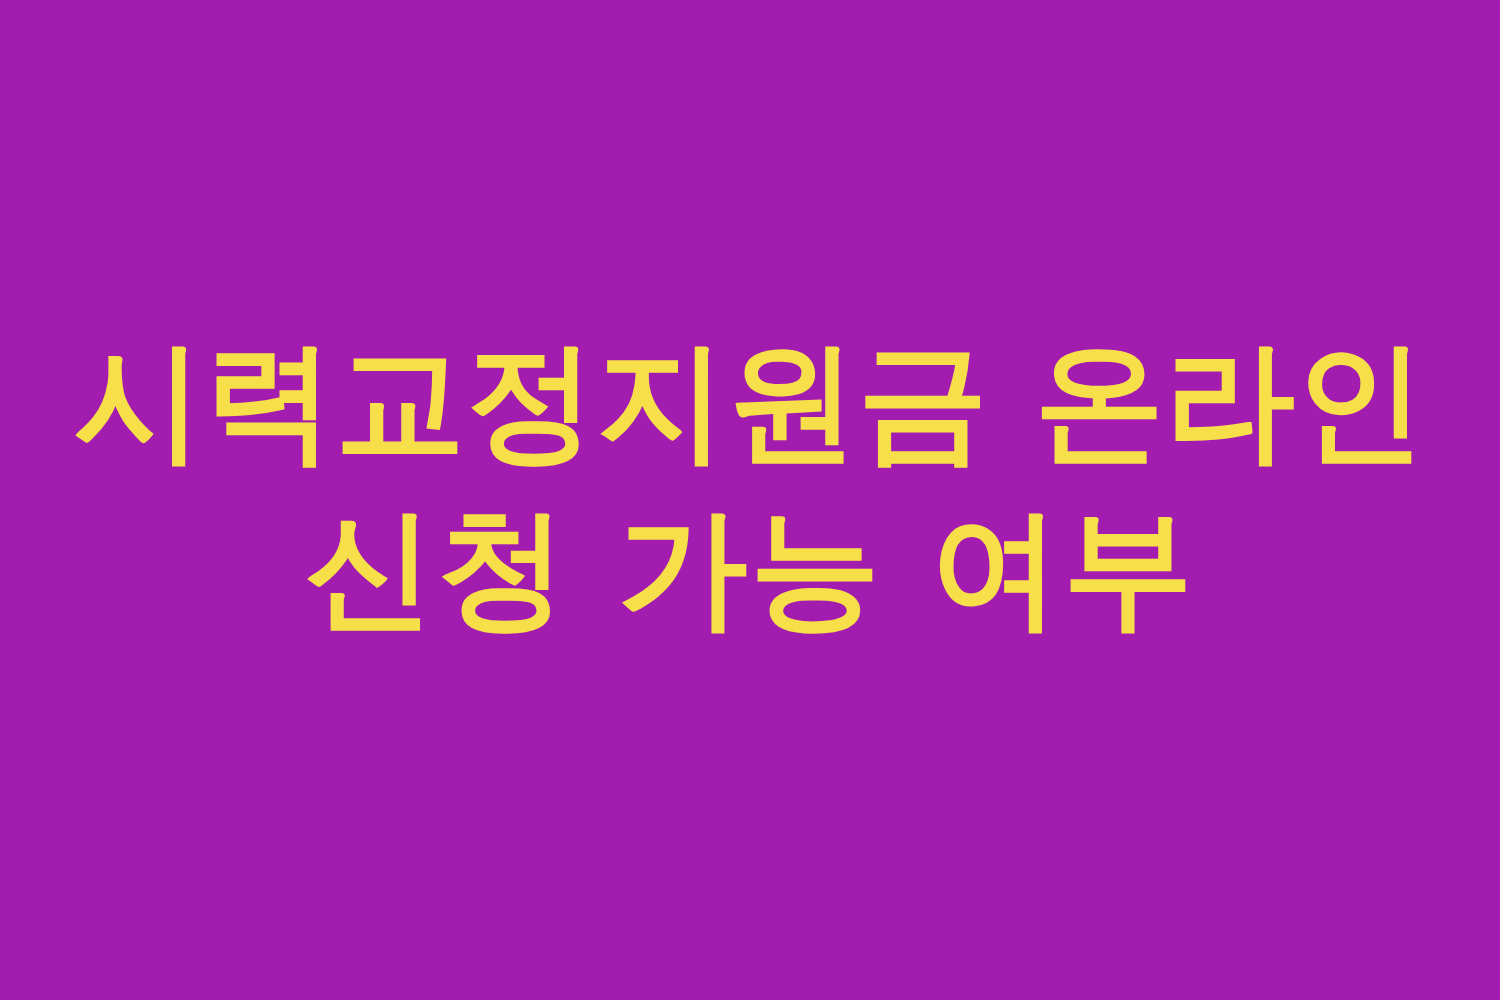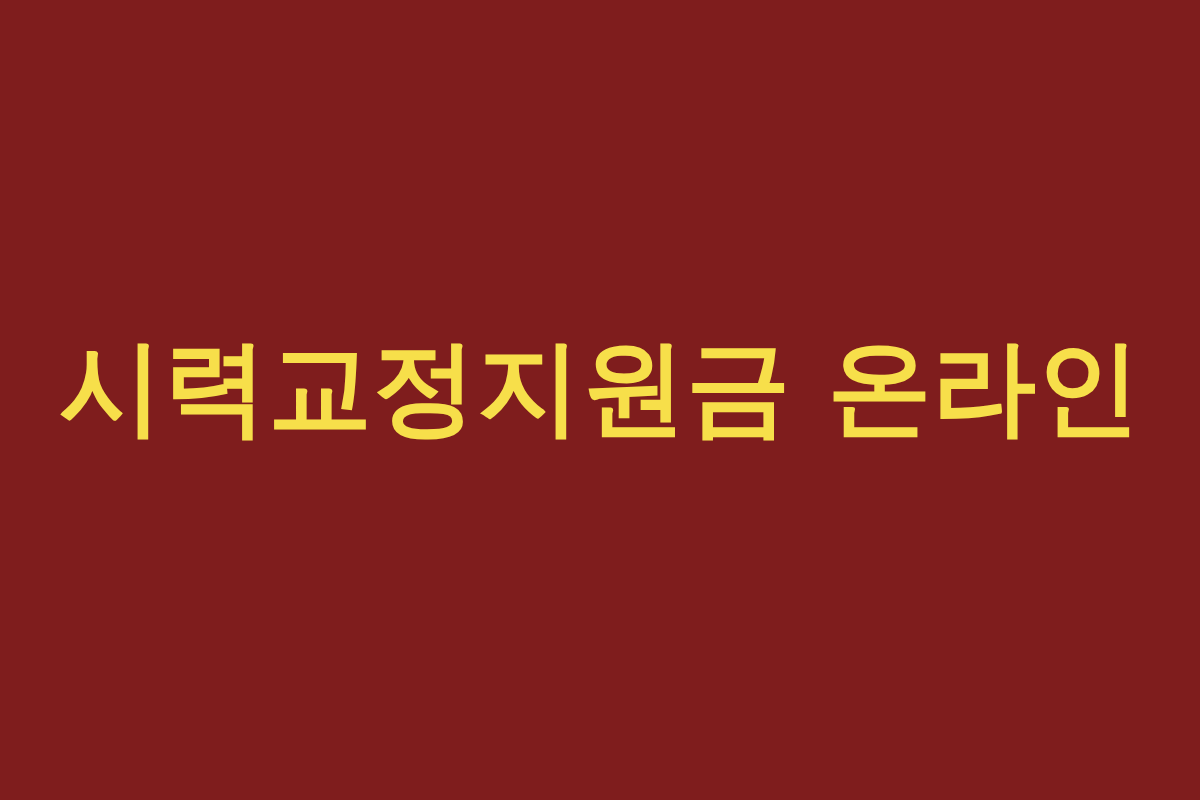"시력교정지원금 온라인" div { background: #7f1d1d -> #a21caf }
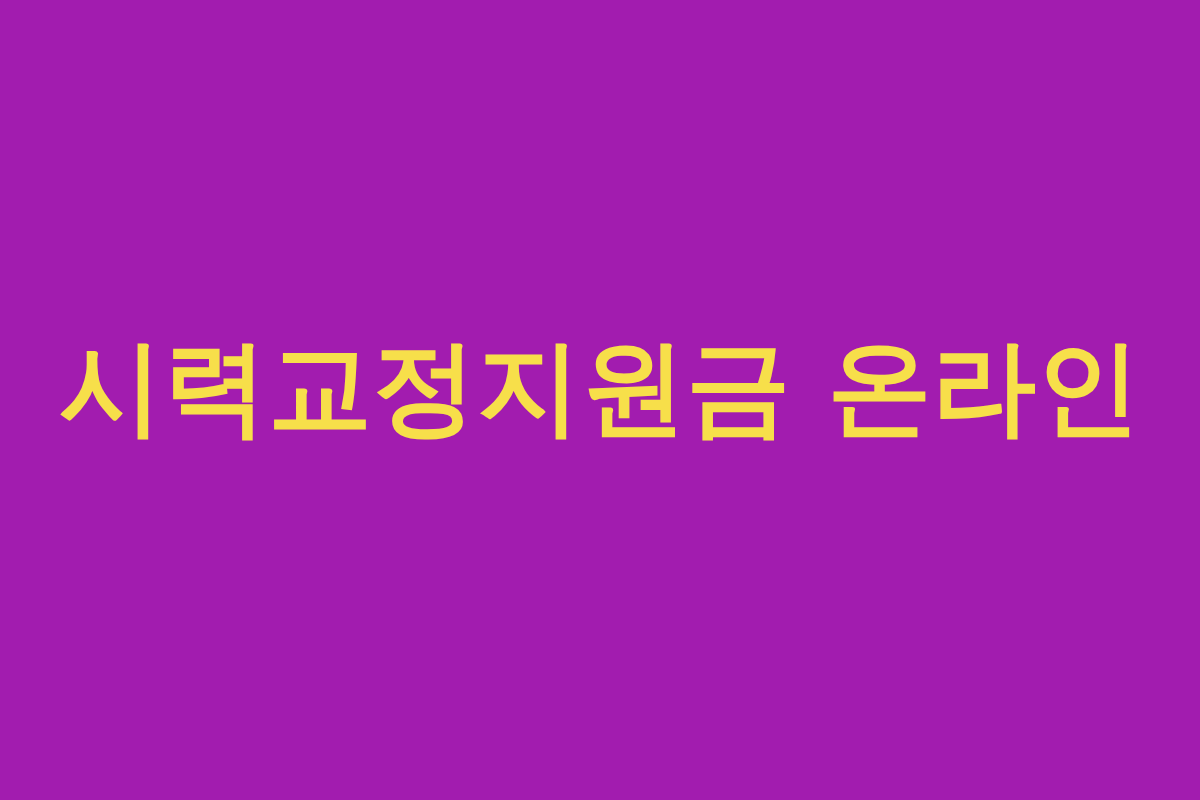"신청 가능 여부" span.headline-line { html: none -> <span>신청 가능 여부</span> }
